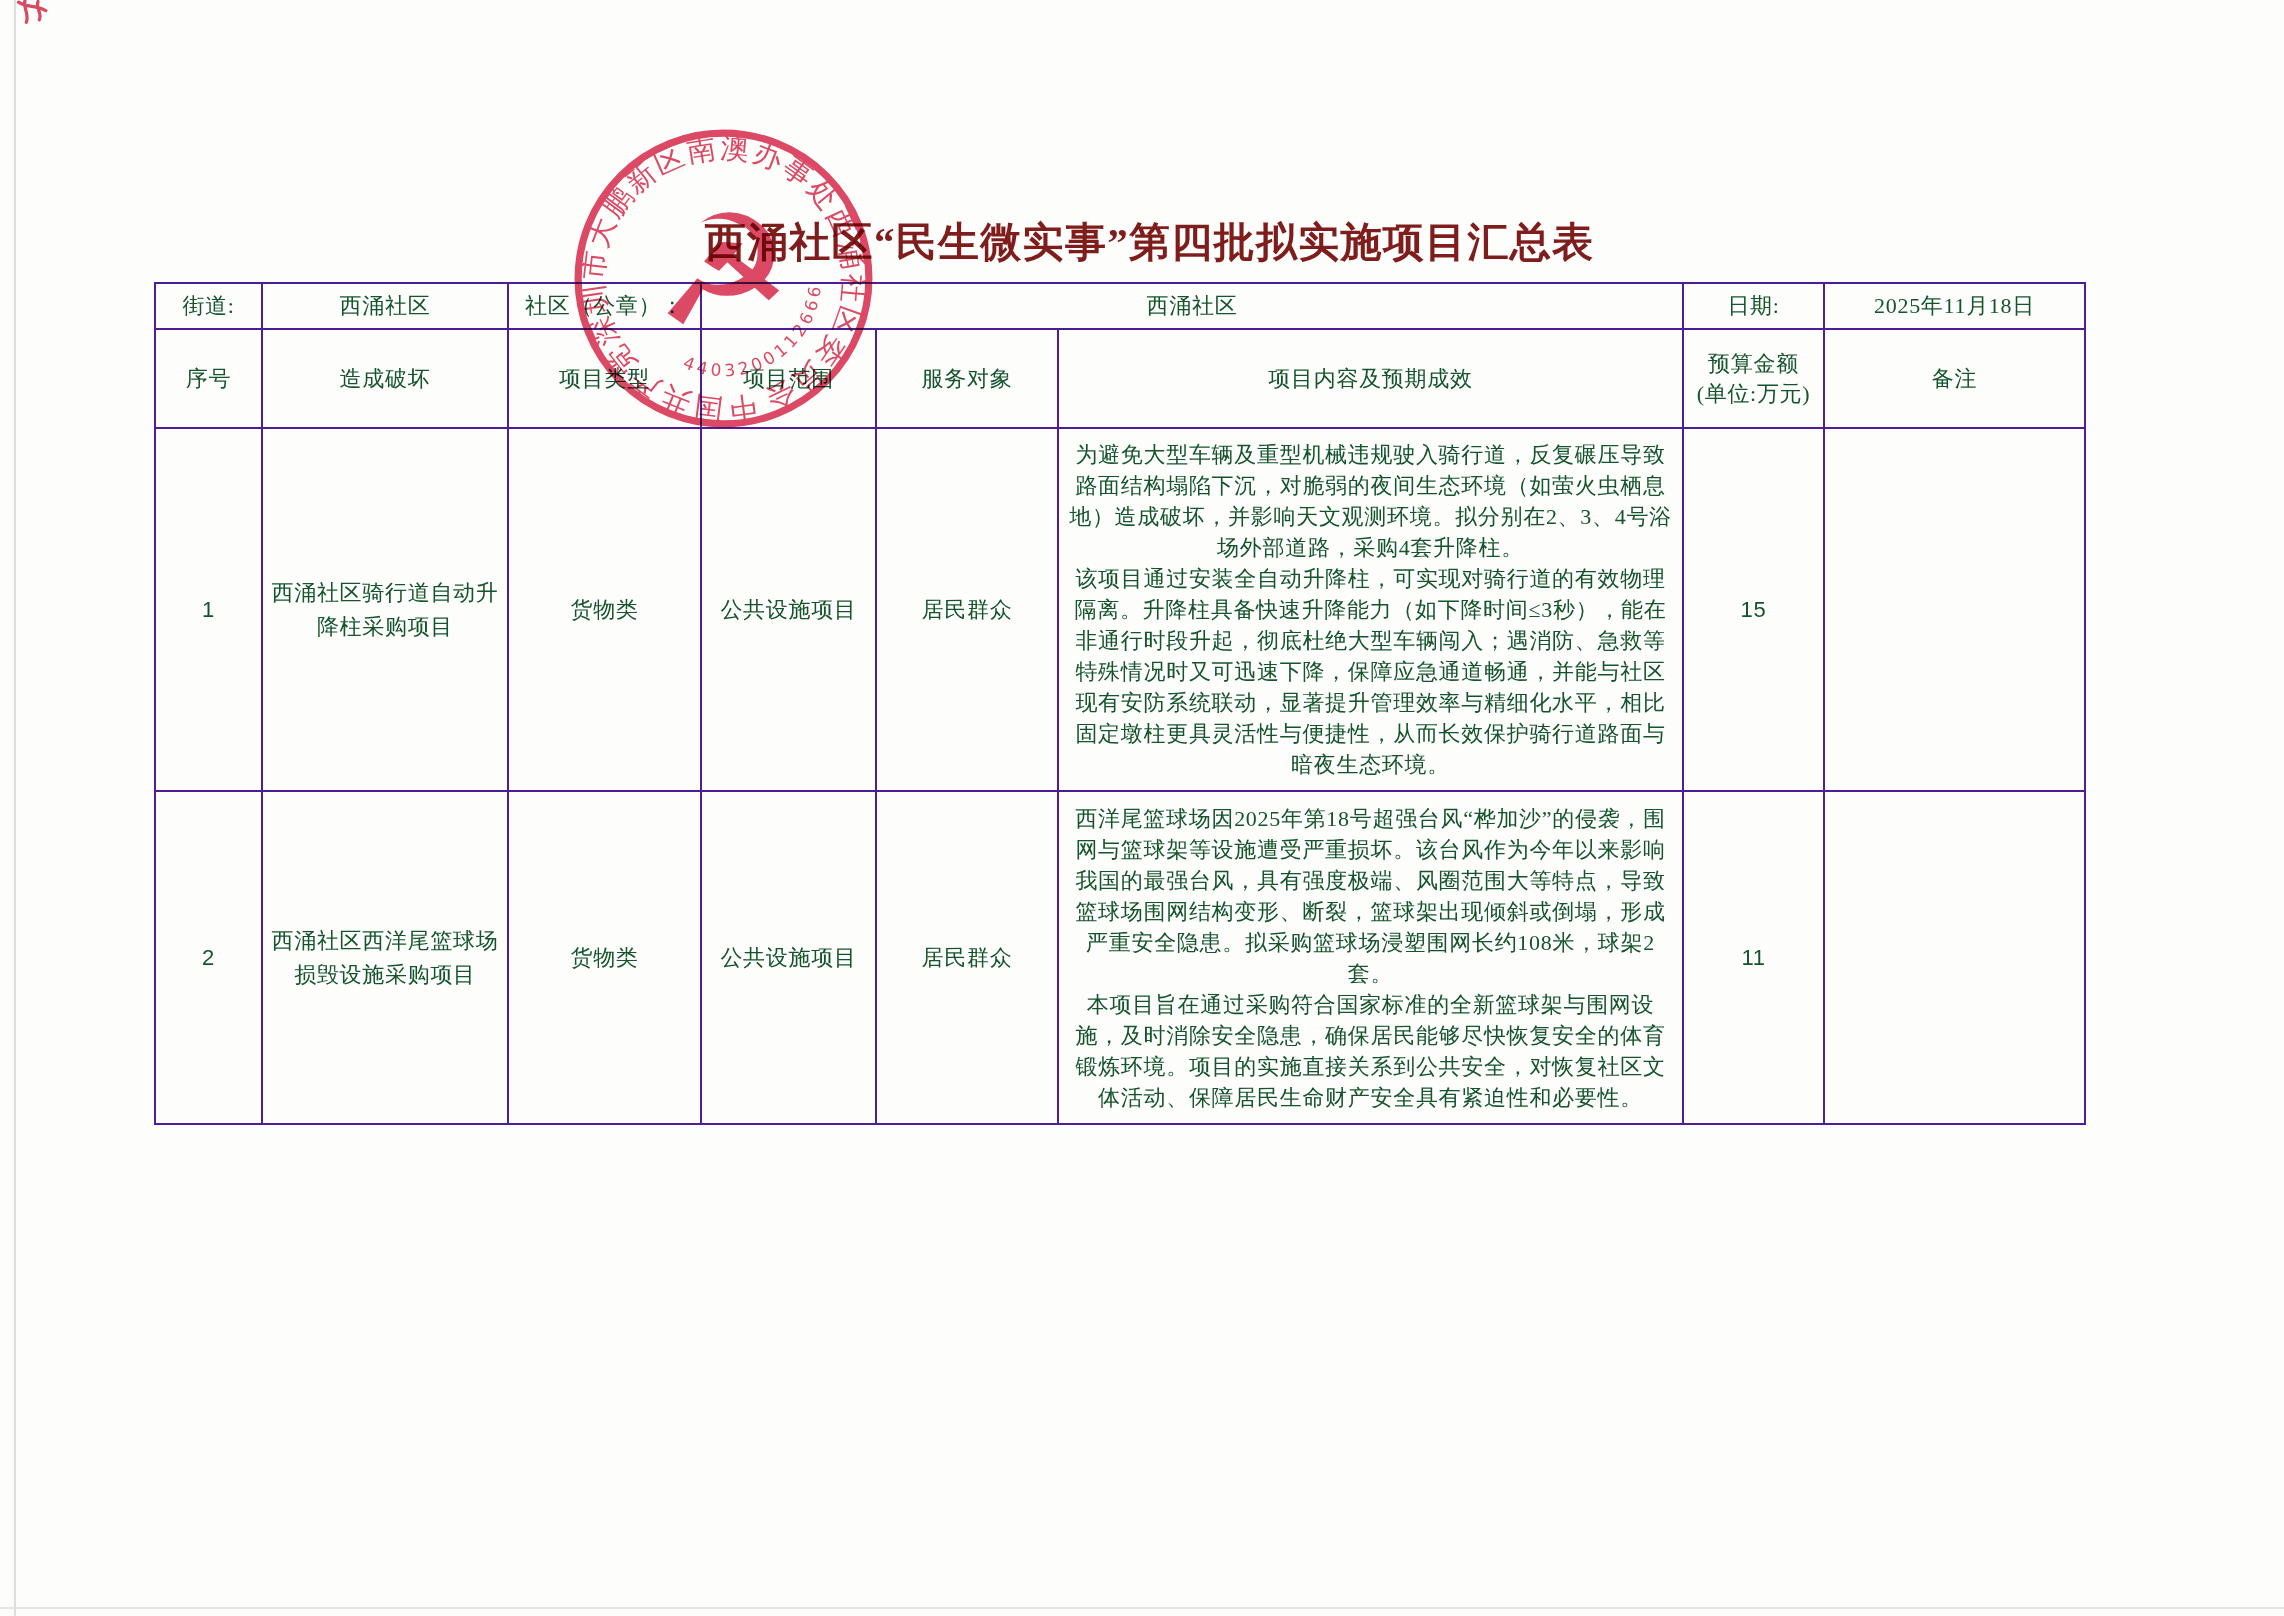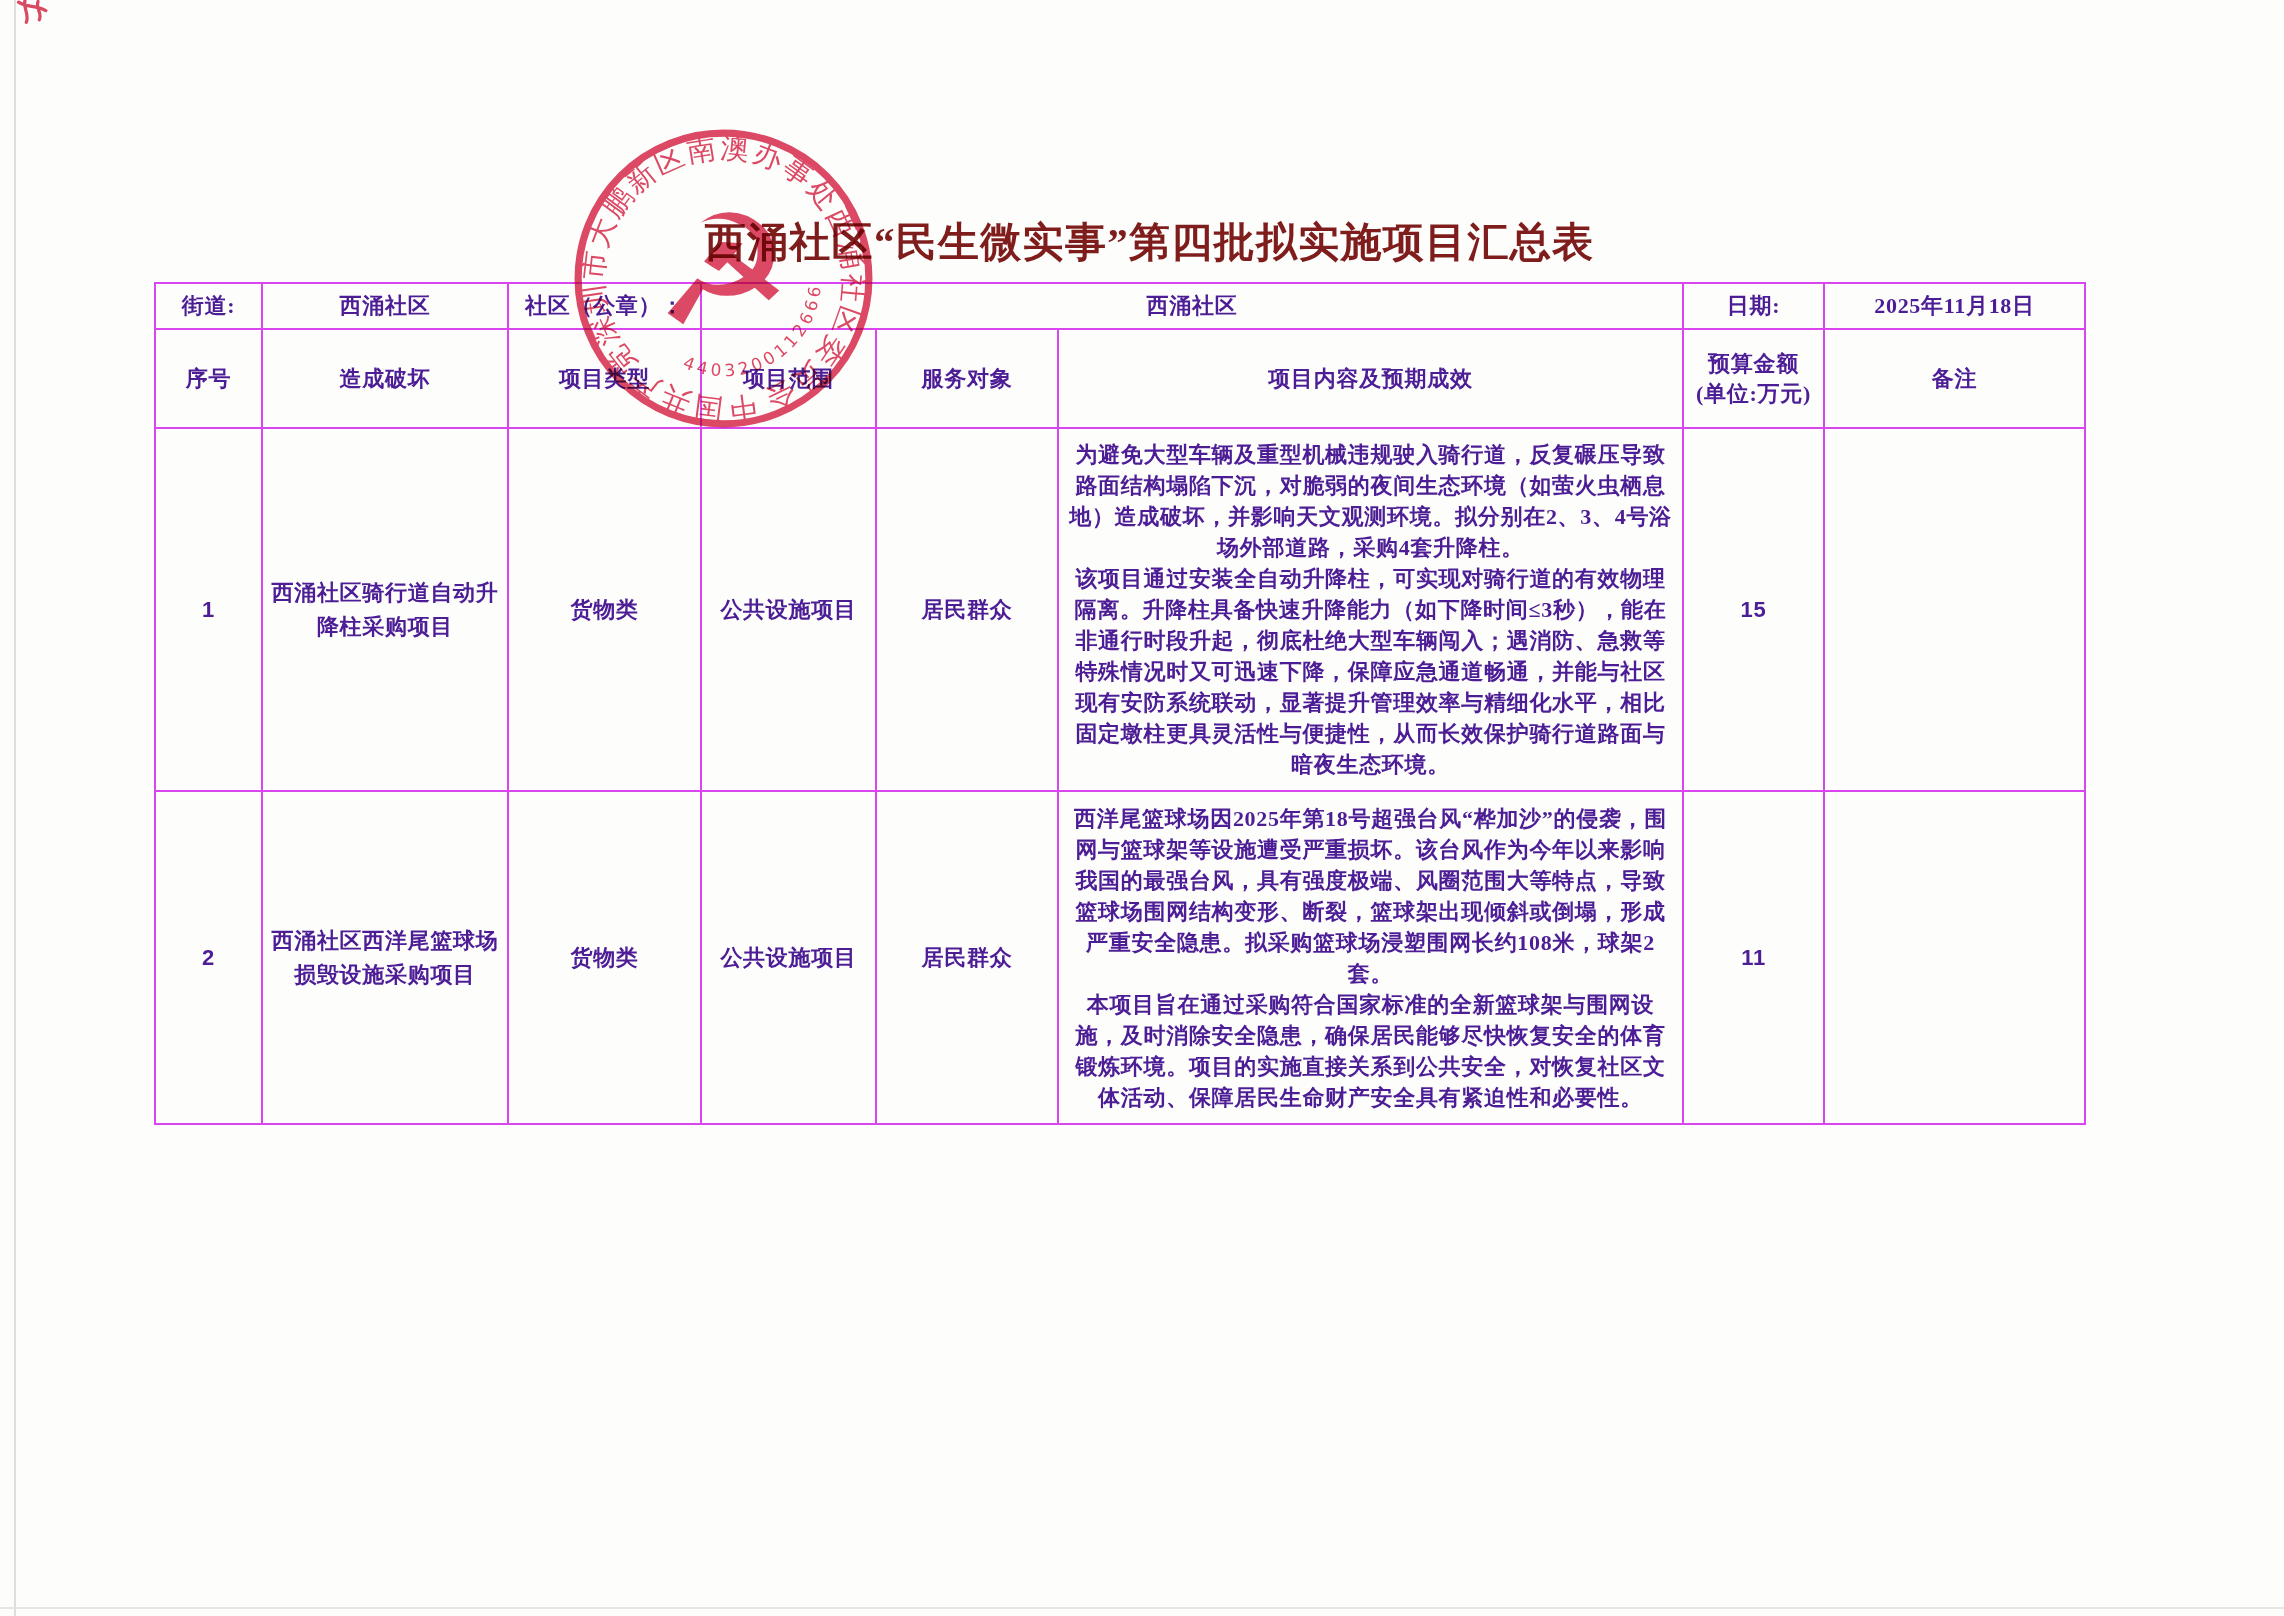"街道:" .doc-table td,.doc-table th { border: 2px solid #d946ef -> 2px solid #4c1d95; color: #4c1d95 -> #14532d; font-weight: bold -> normal }
